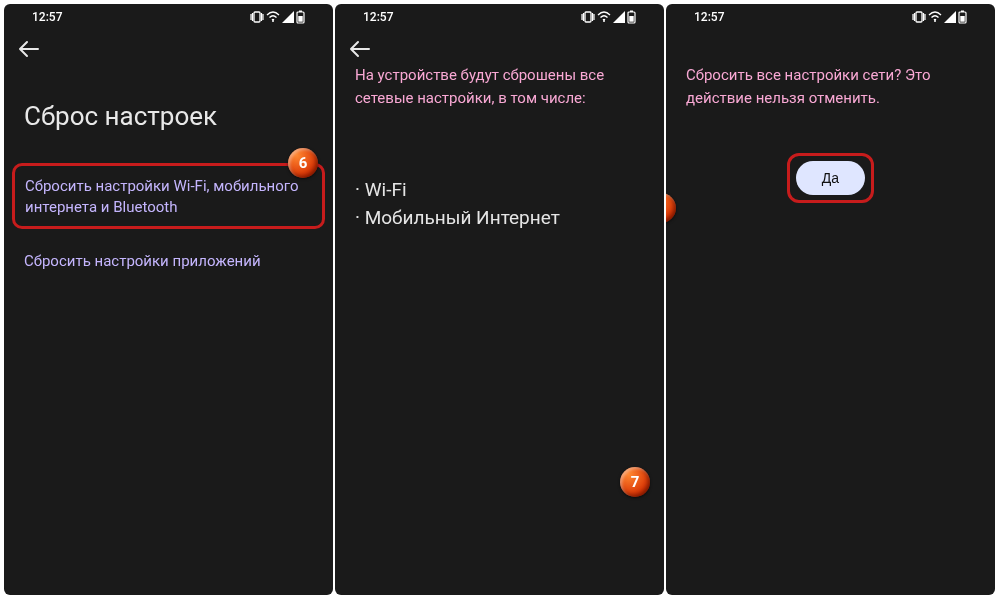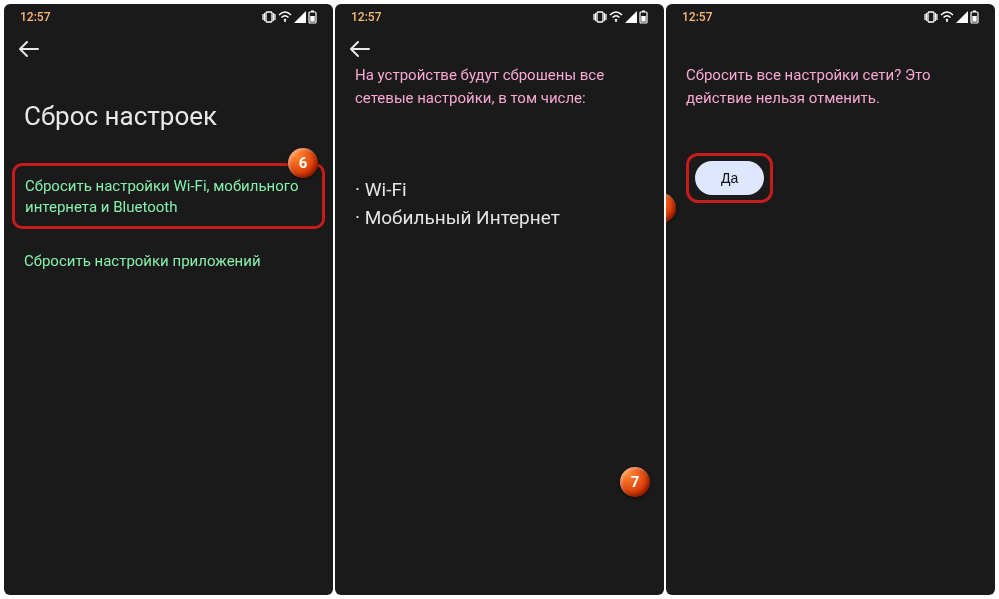"12:57" .statusbar { color: #fdba74 -> #ffffff; padding: 6px 16px 4px -> 6px 28px 4px }
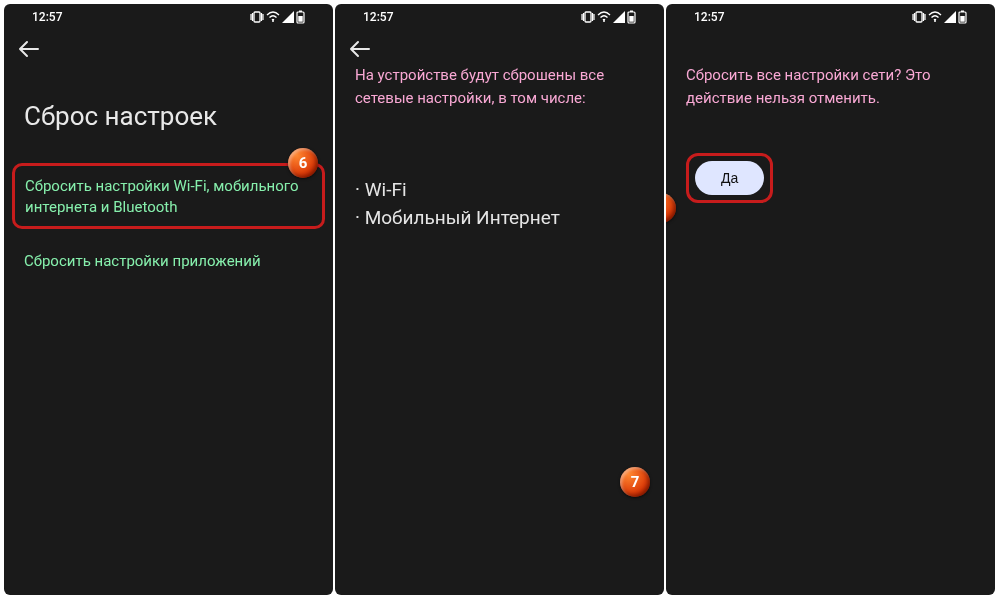"Сбросить настройки Wi-Fi, мобильного" .menu-item { color: #86efac -> #c4b5fd }
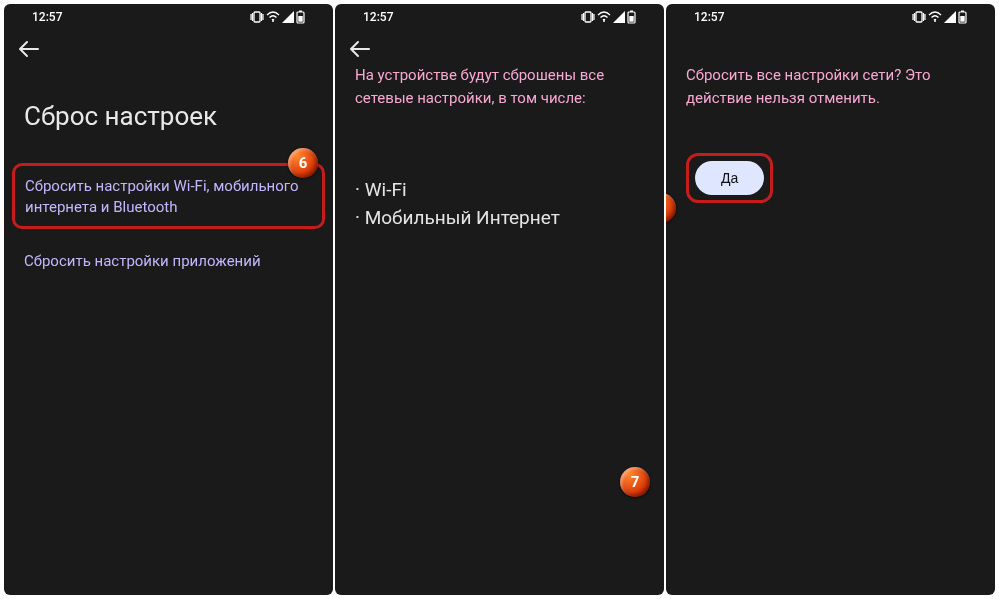"Да" .btn-row { justify-content: flex-start -> center }
